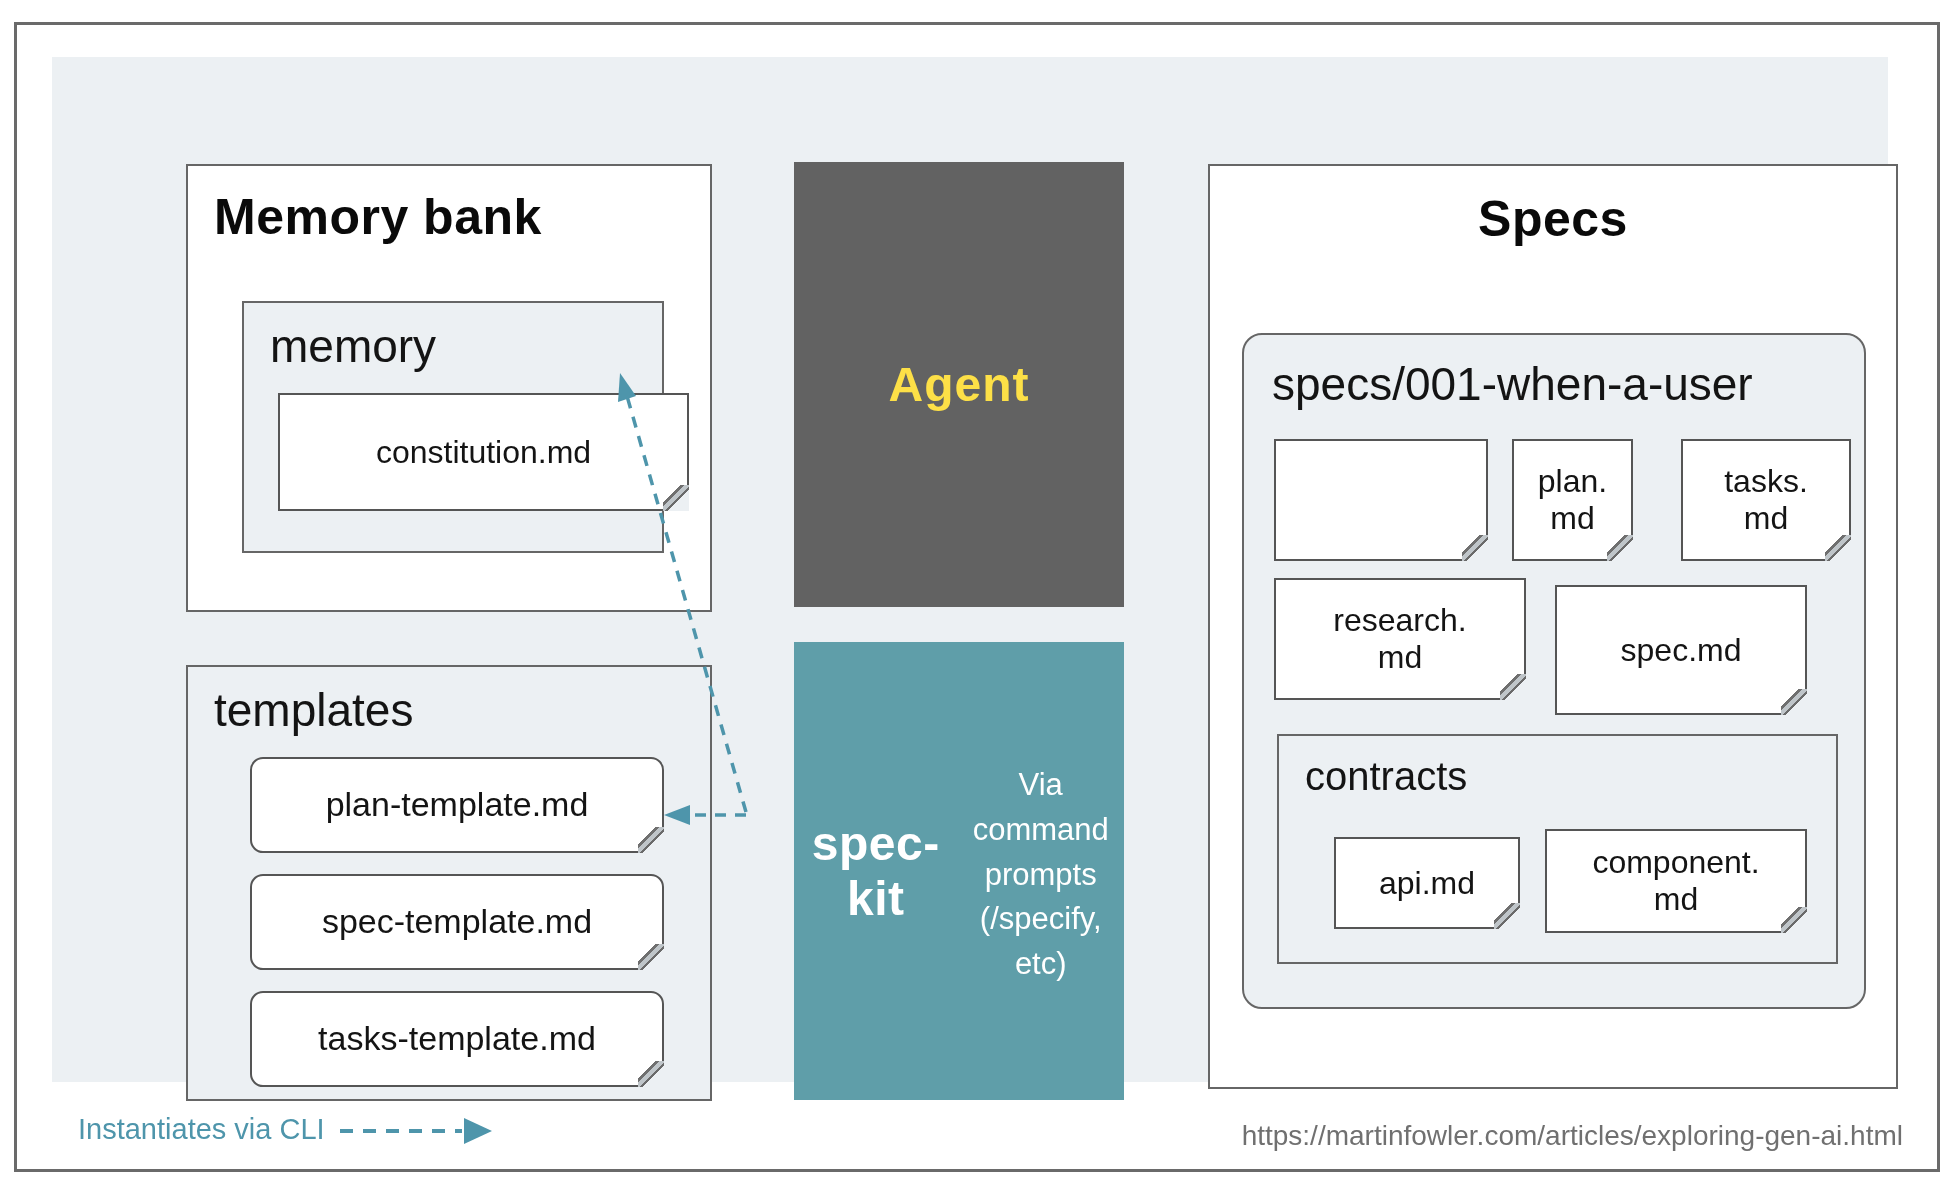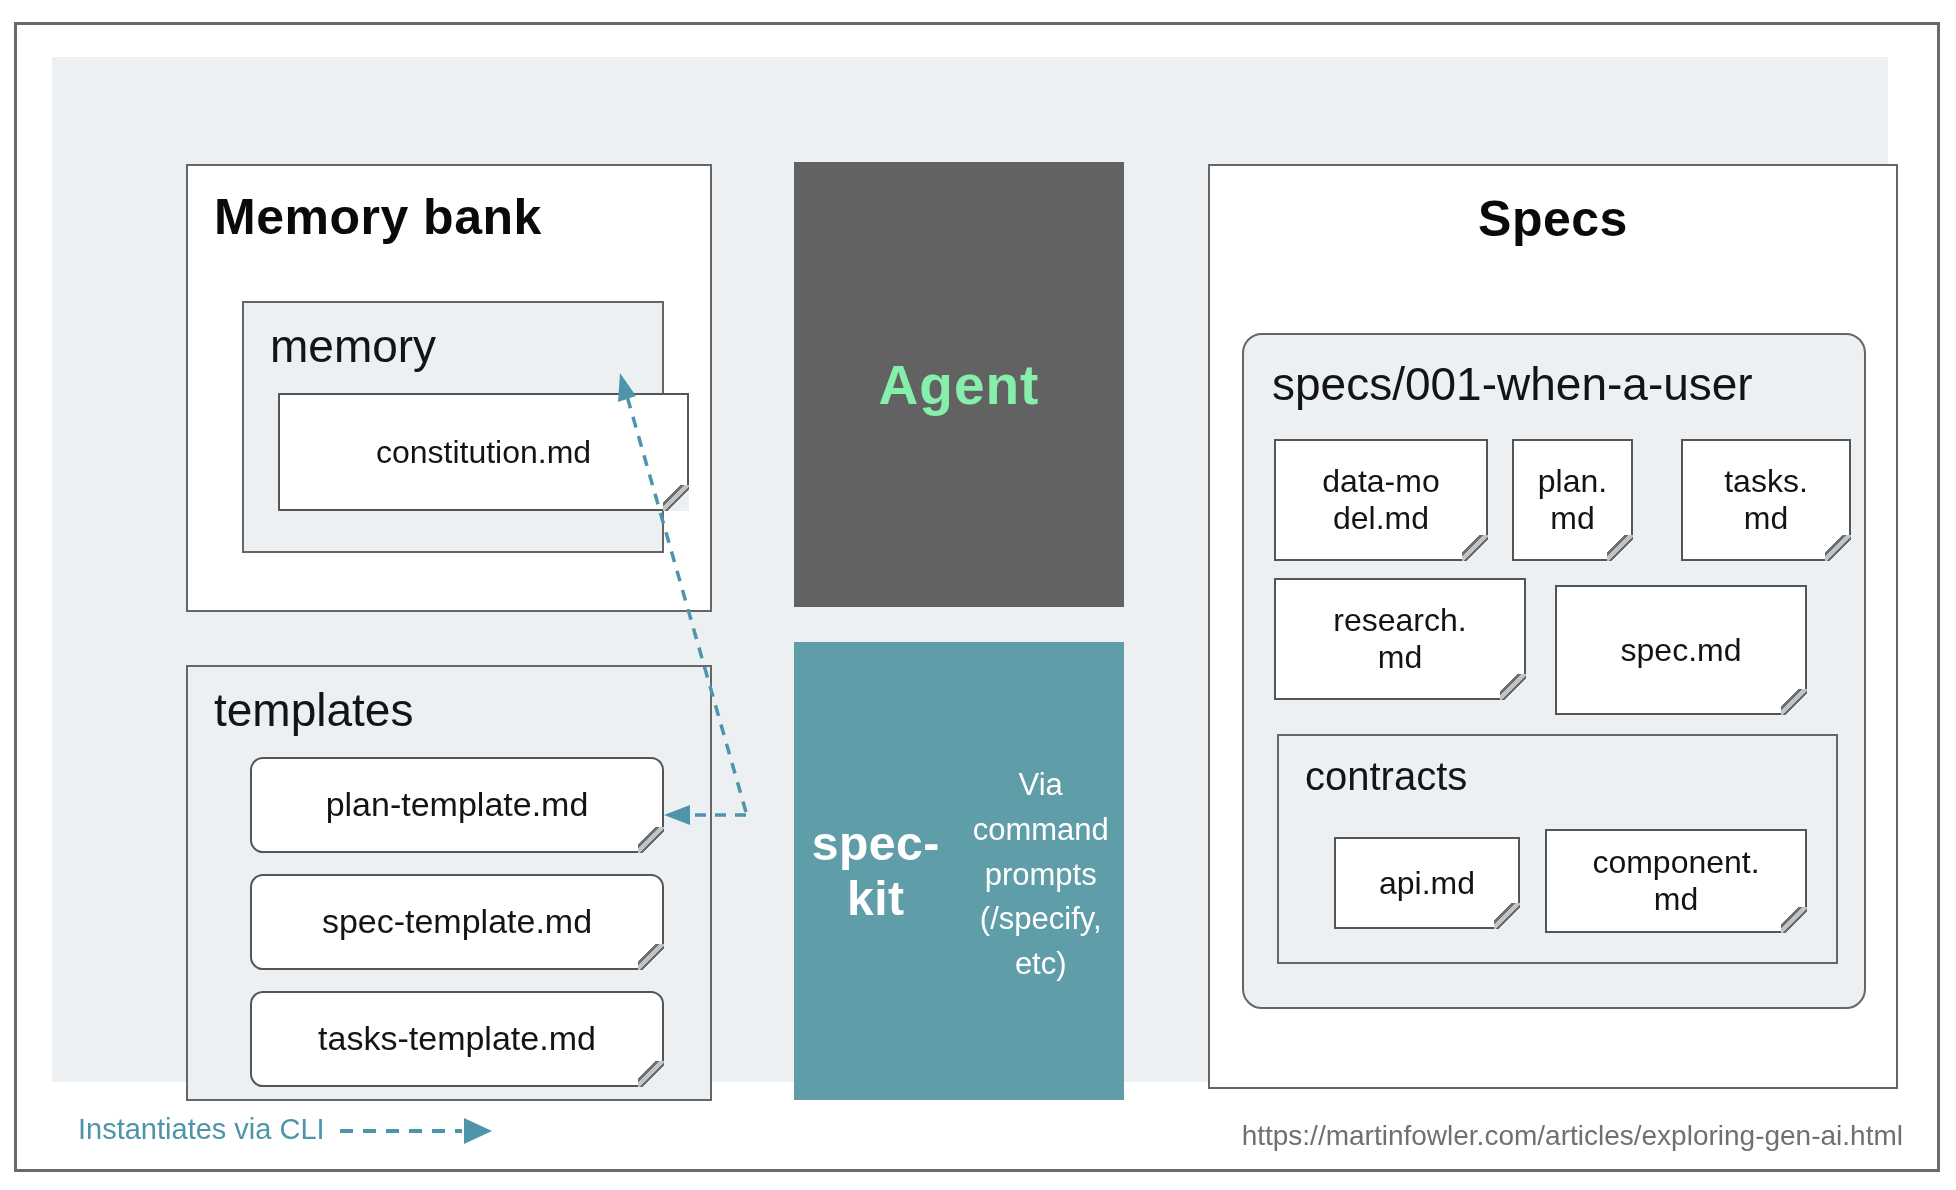"Agent" .agent-label { color: #86efac -> #fde047; font-size: 55px -> 48px }
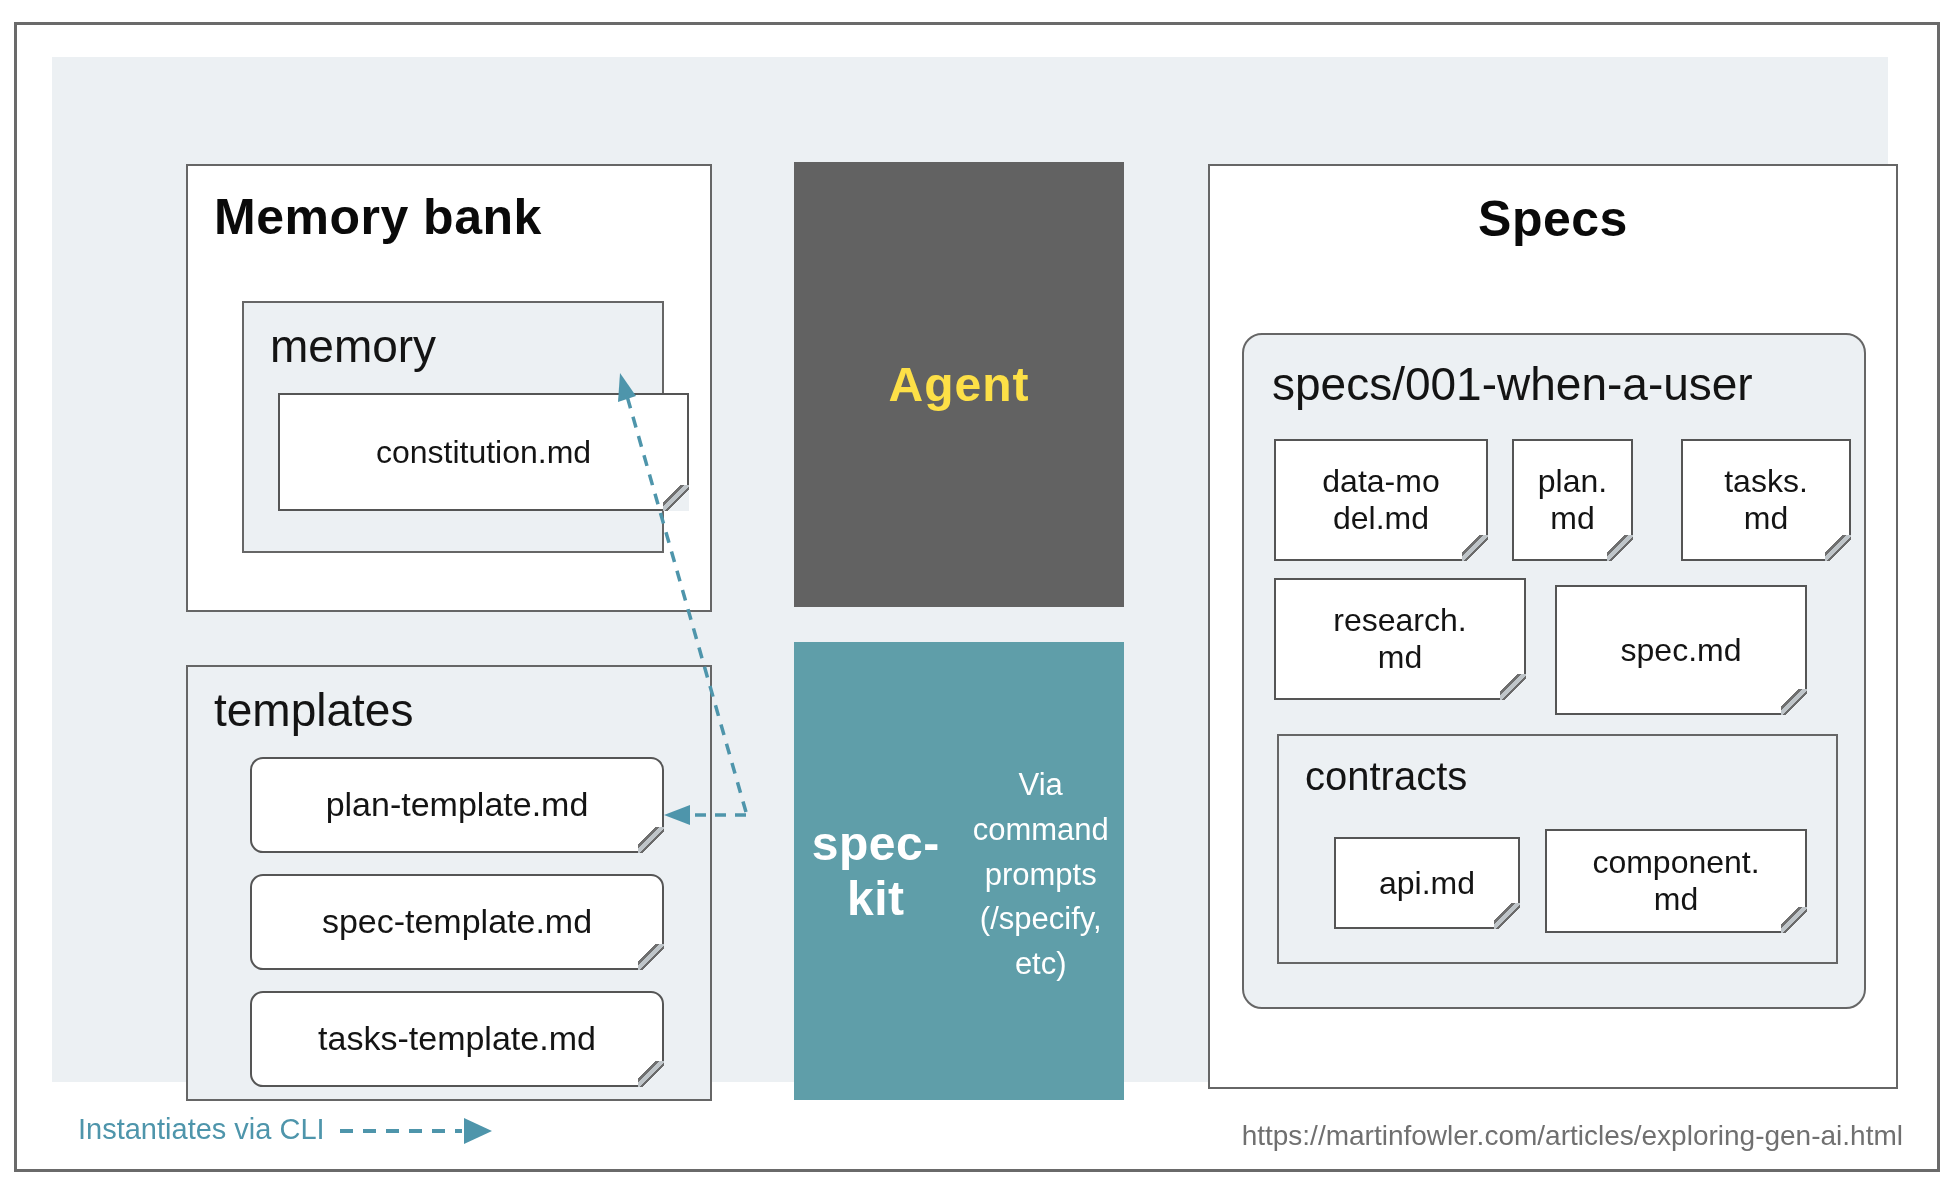"data-mo" span.file-label { html: <span>data-mo del.md</span> -> none }
